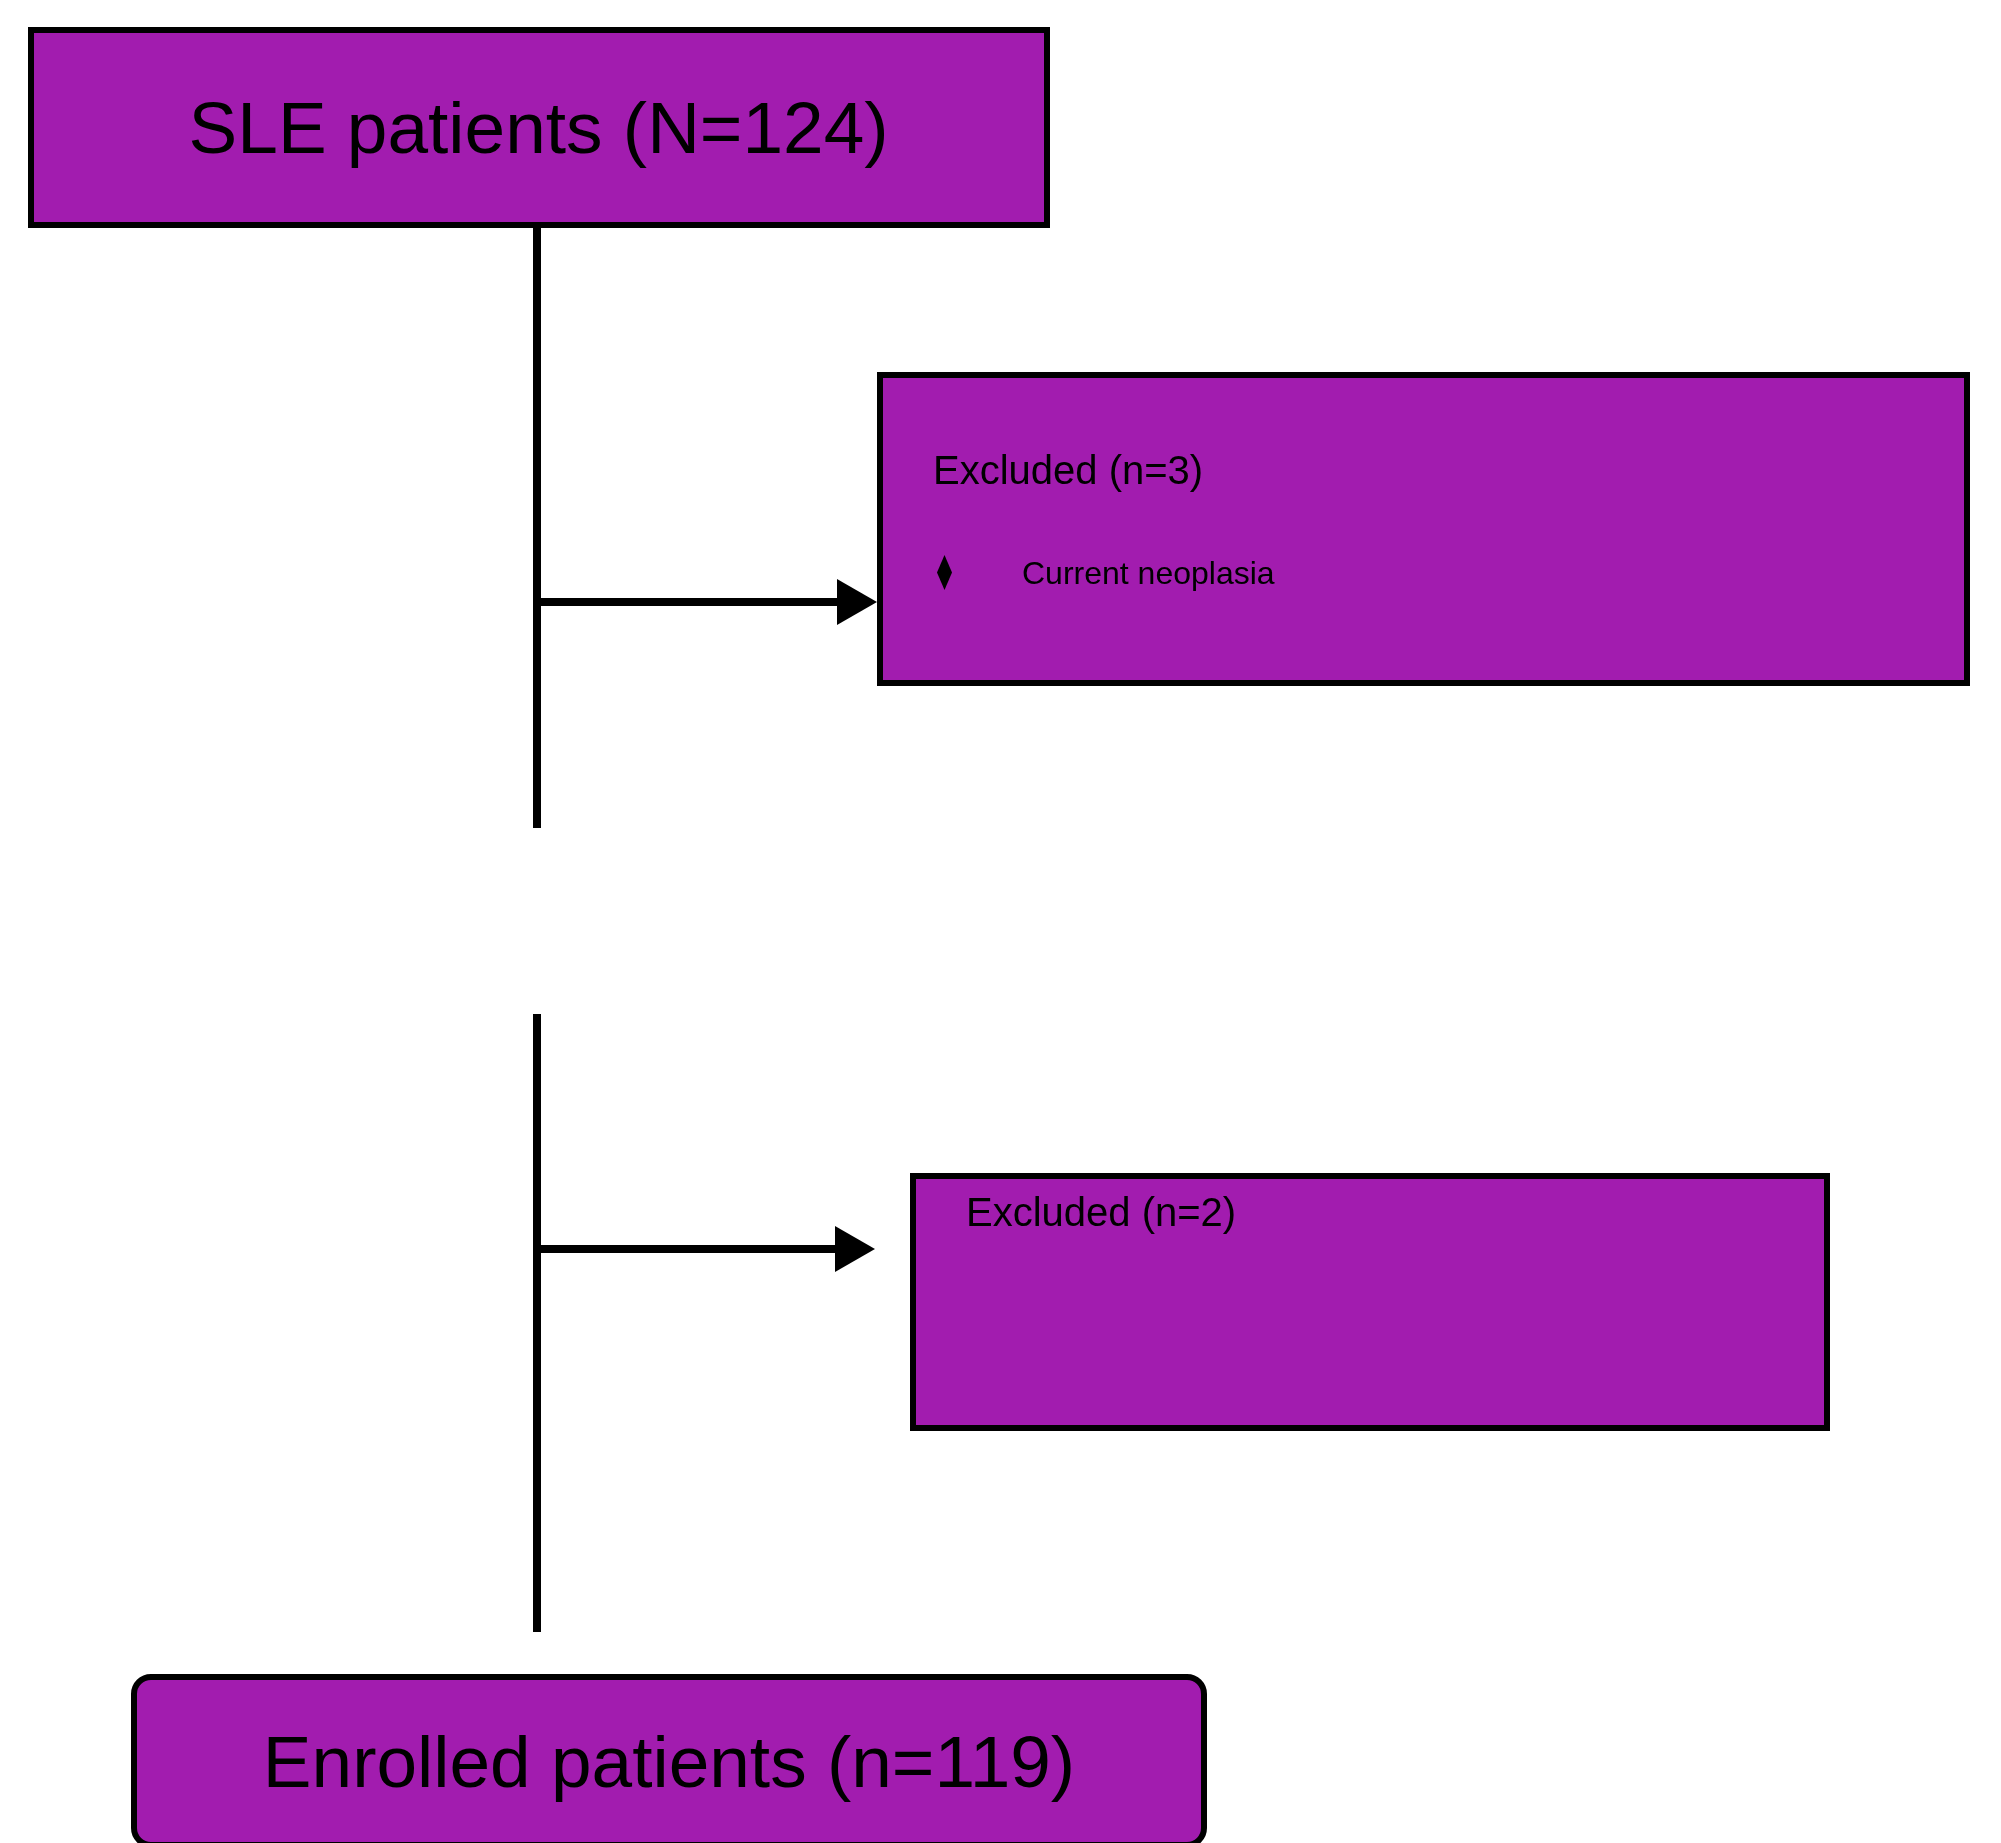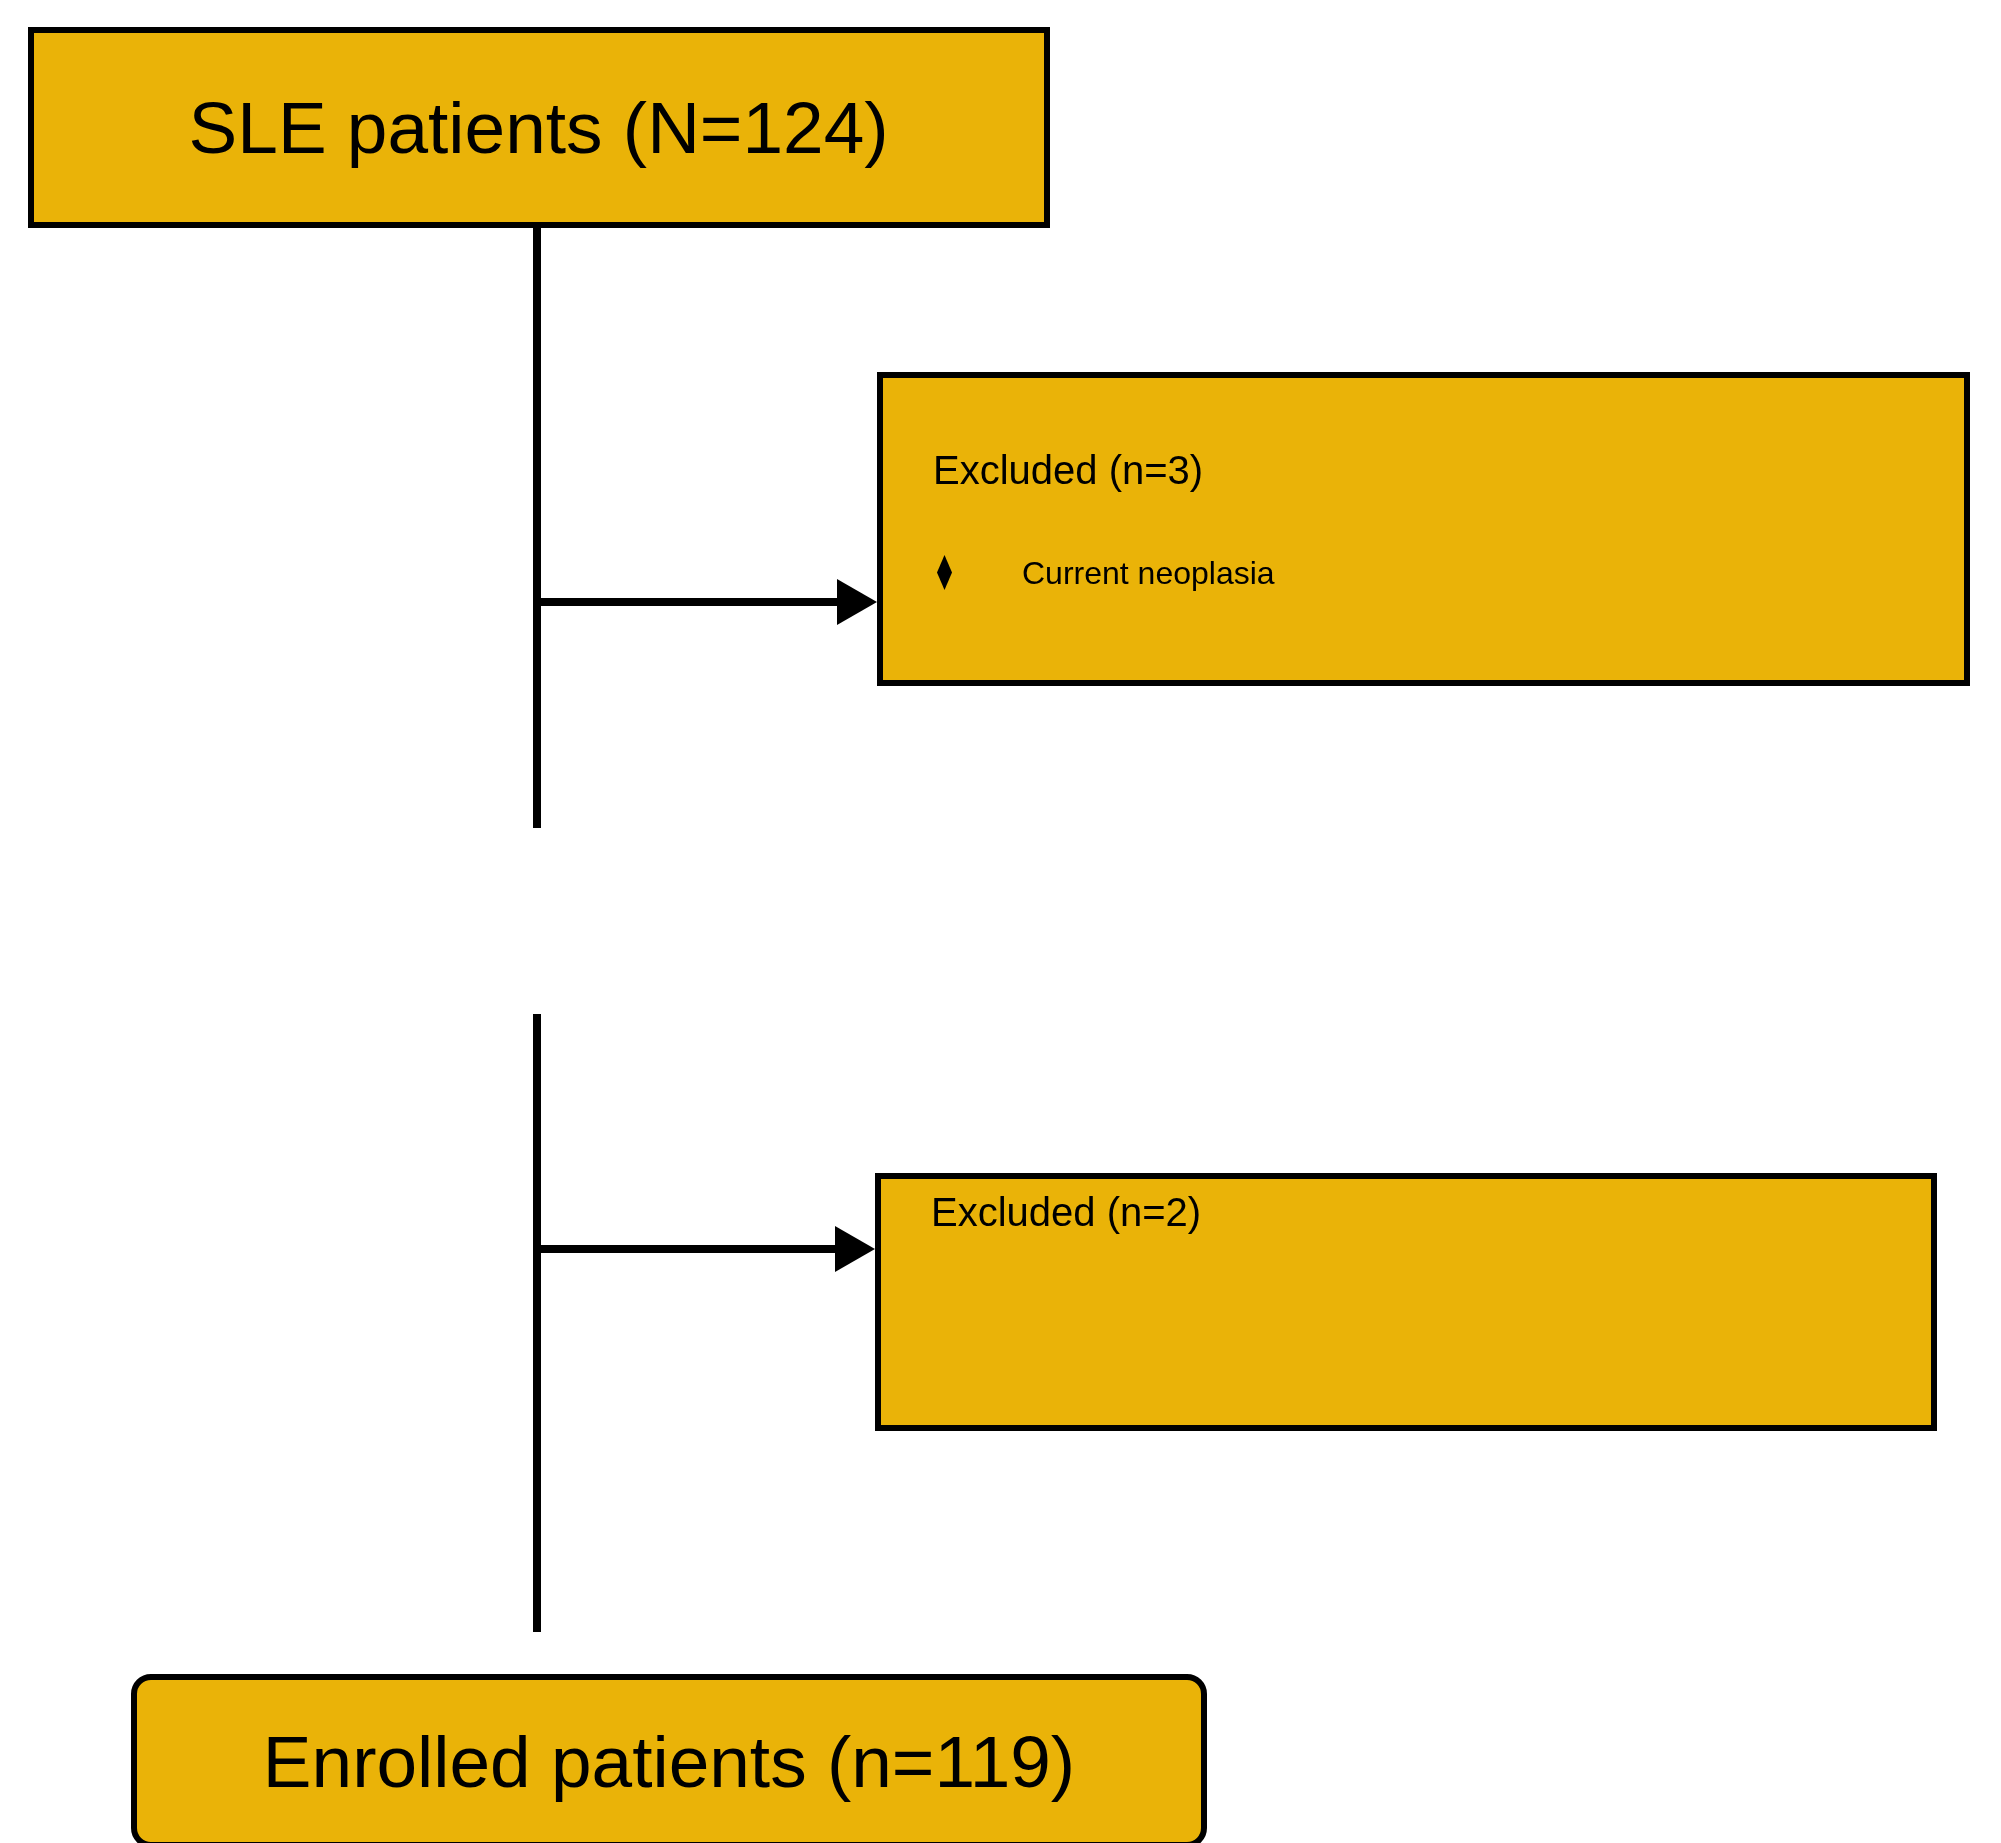"SLE patients (N=124)" .box { background: #eab308 -> #a21caf }
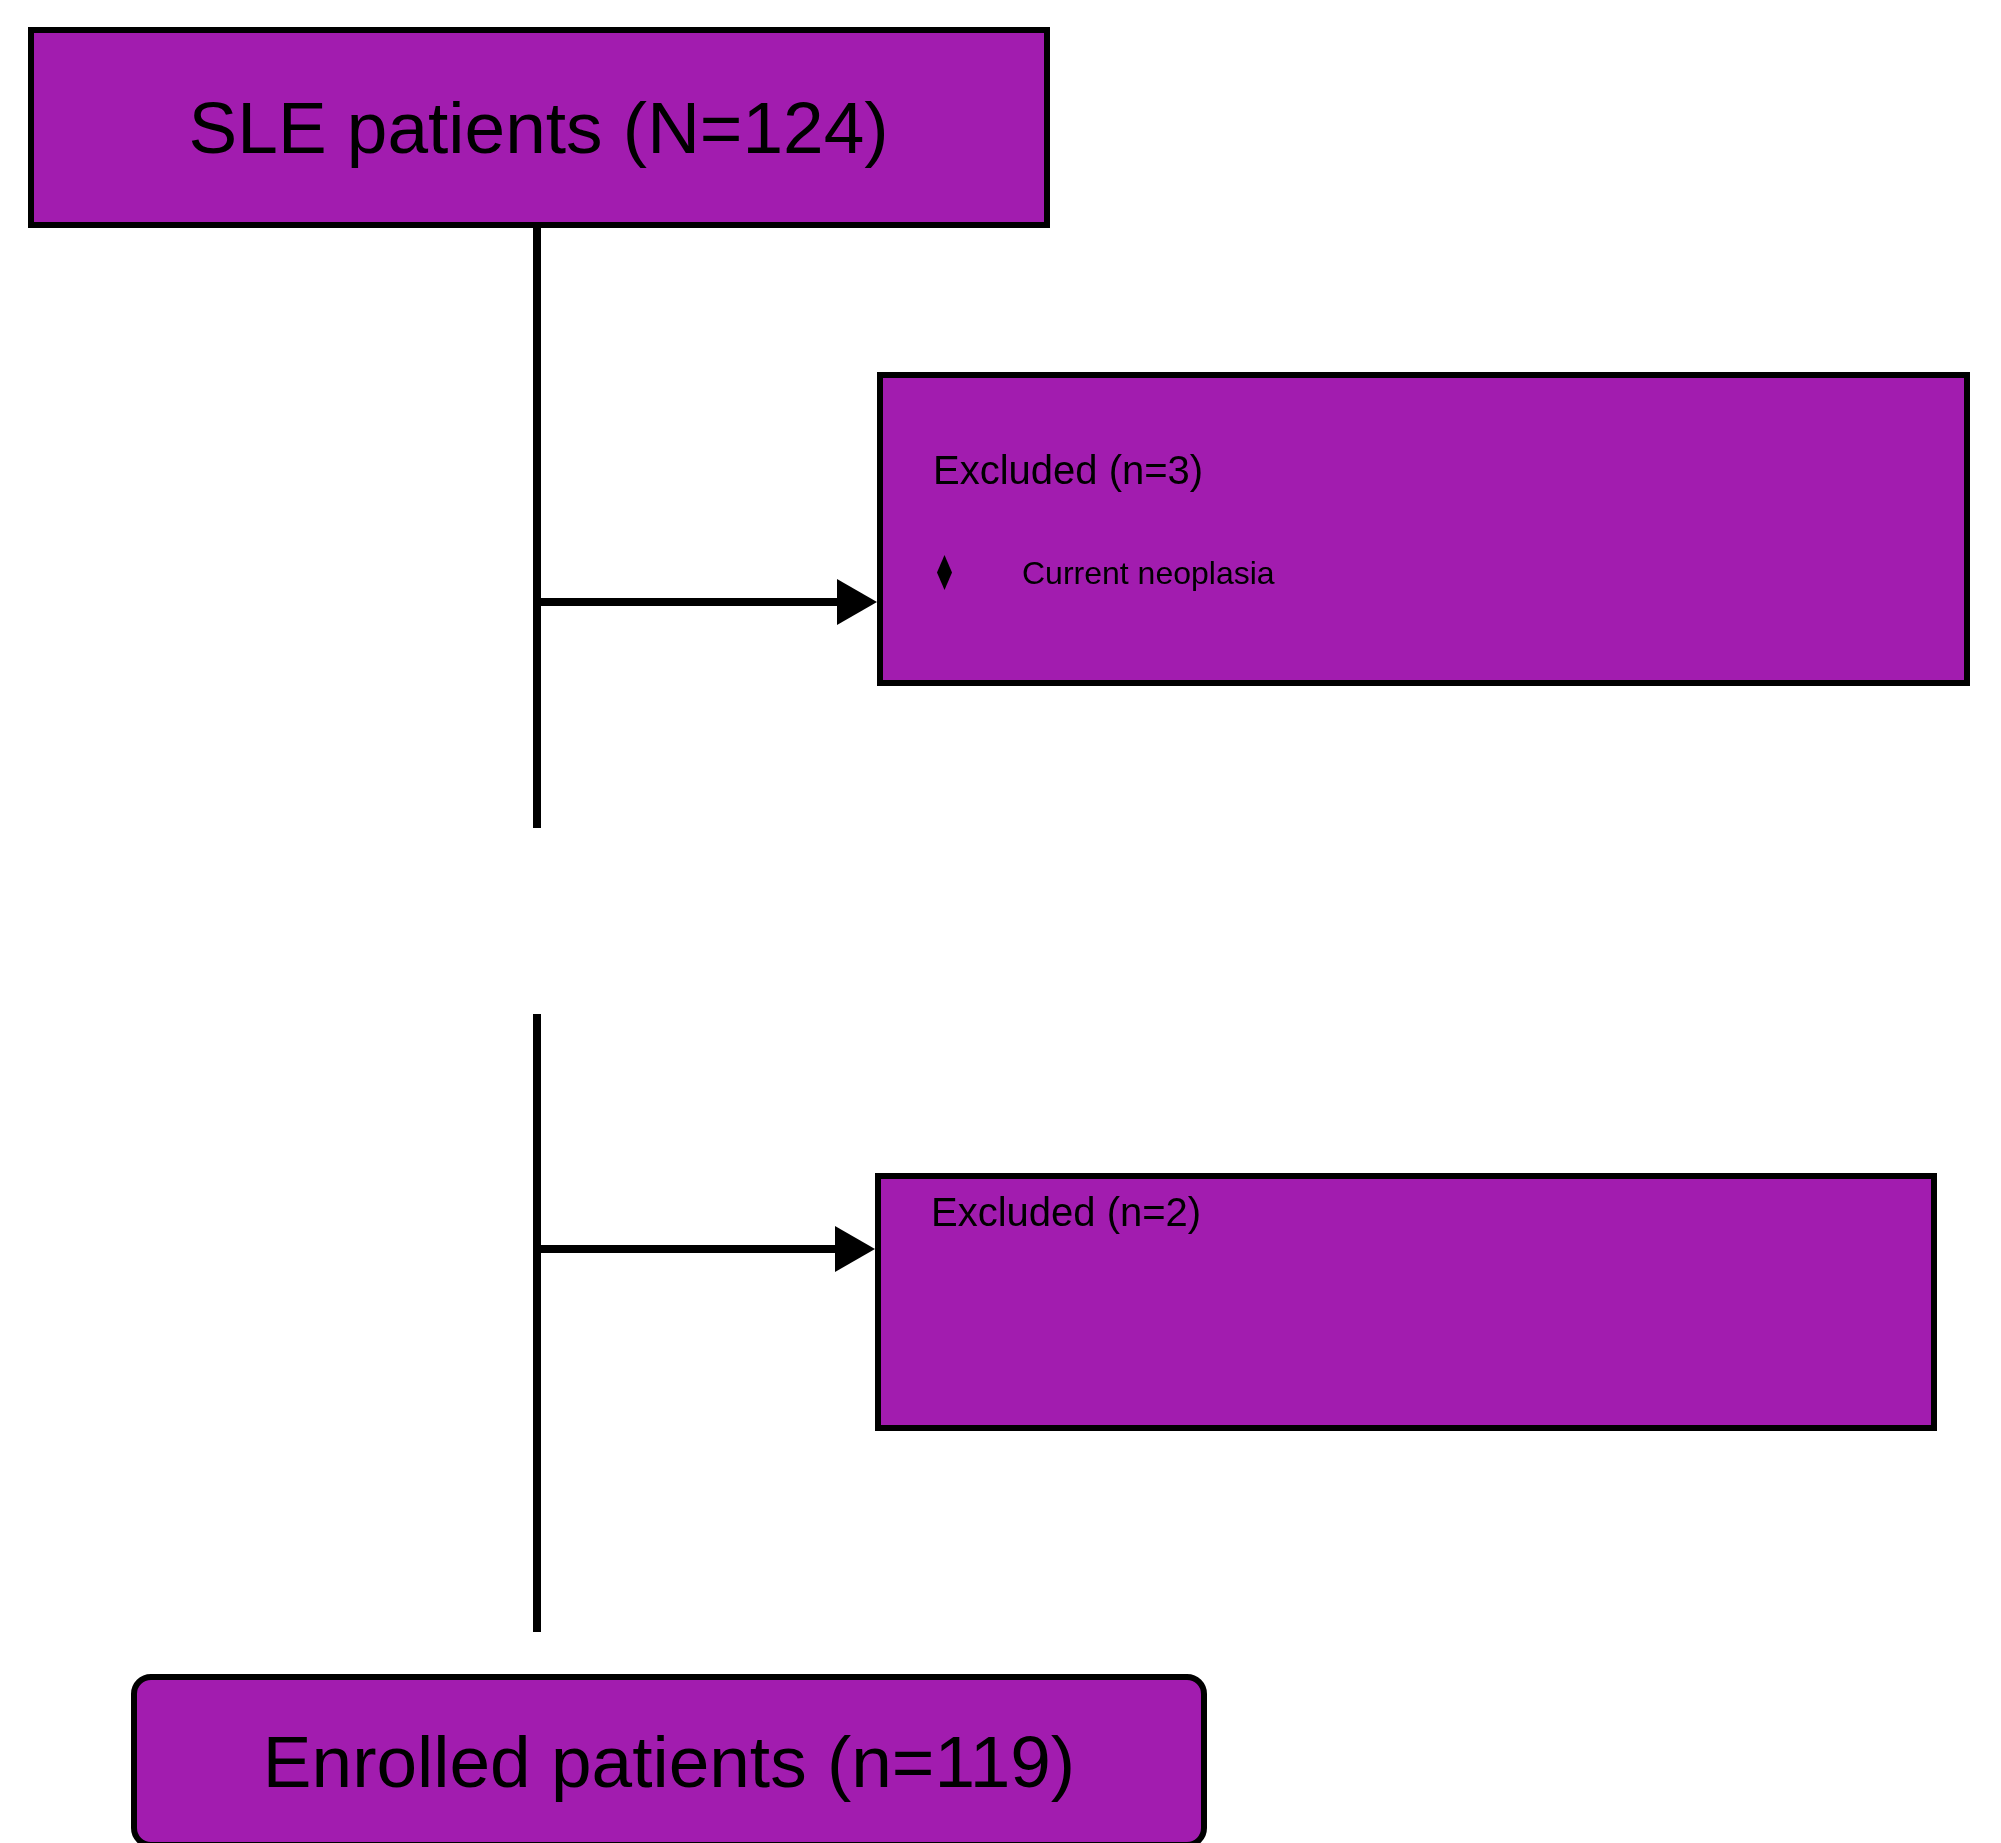"Excluded (n=2)" #box-excl2 { left: 875px -> 910px; width: 1062px -> 920px }
